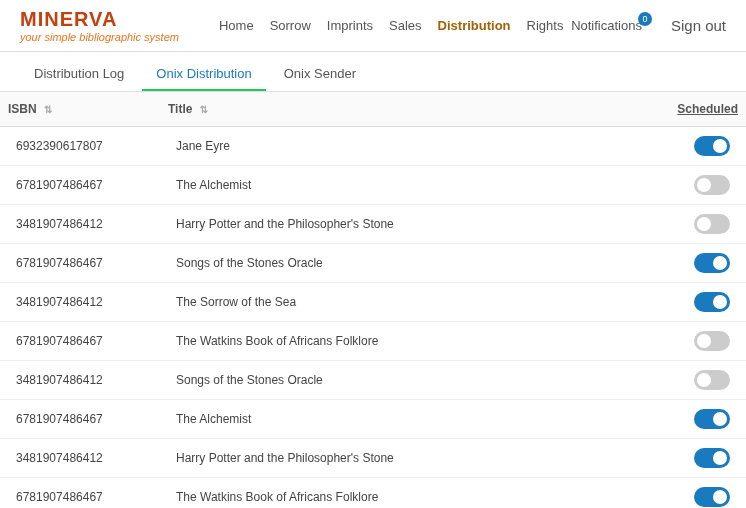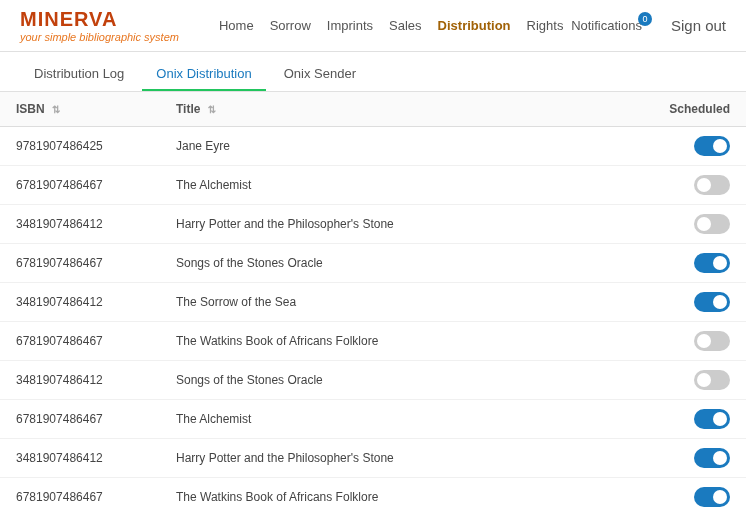"ISBN ⇅" th { padding: 10px 16px -> 10px 8px }
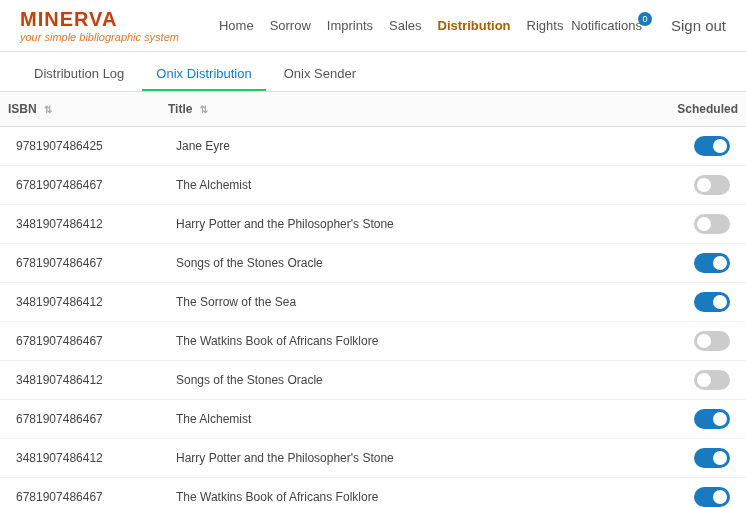"Scheduled" th.col-scheduled { text-decoration: none -> underline }
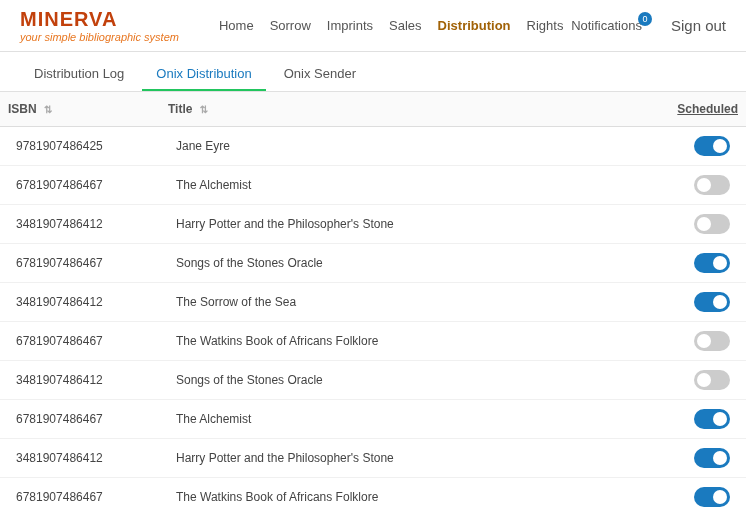"9781907486425" td.col-isbn { text: 9781907486425 -> 6932390617807 }
